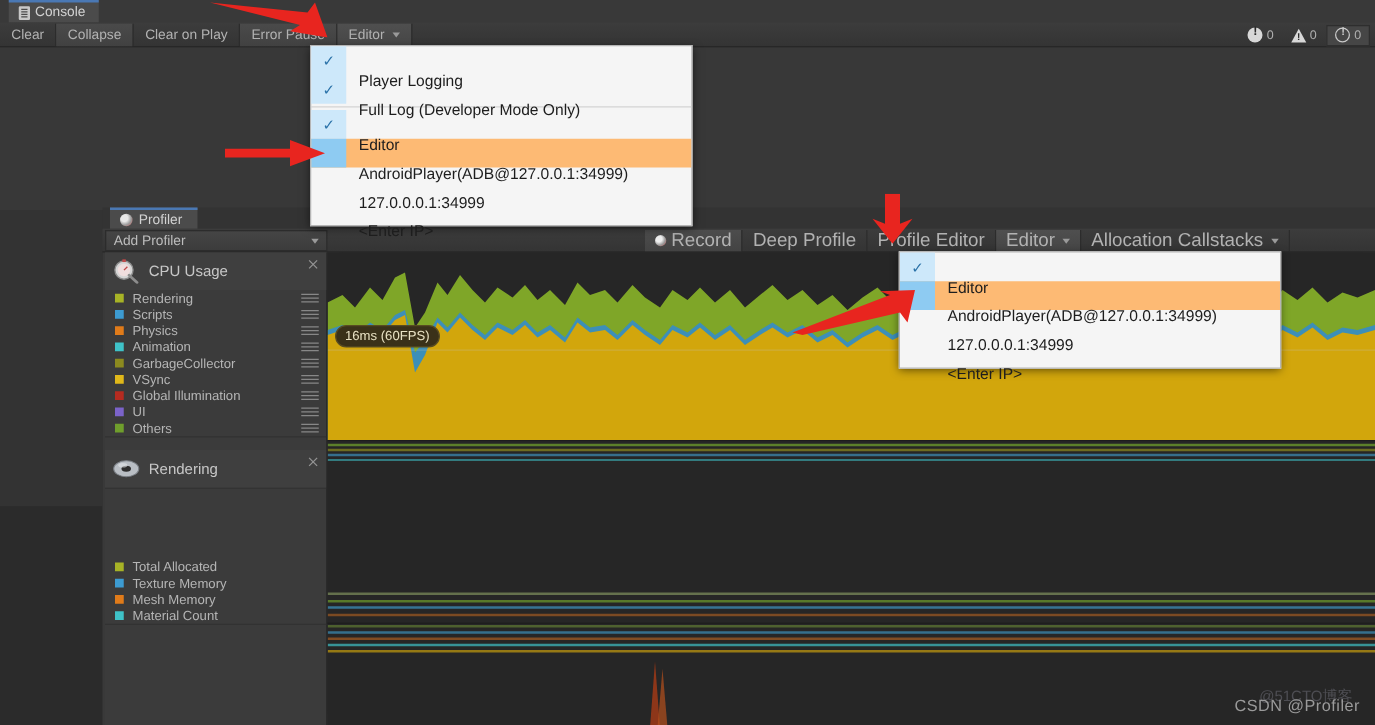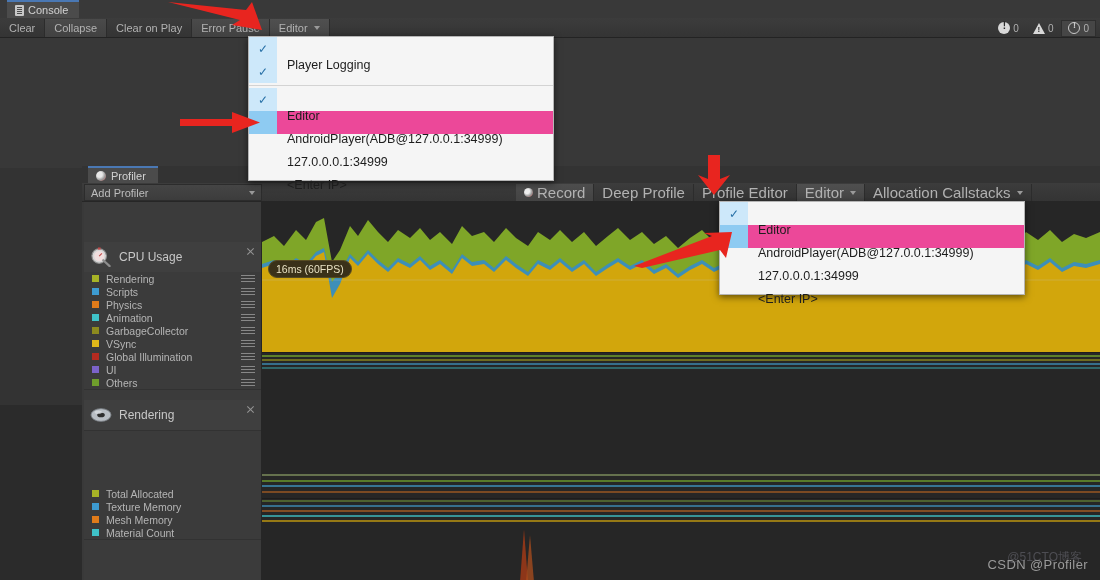"Full Log (Developer Mode Only)" span.menu-label { html: none -> <span>Full Log (Developer Mode Only)</span> }
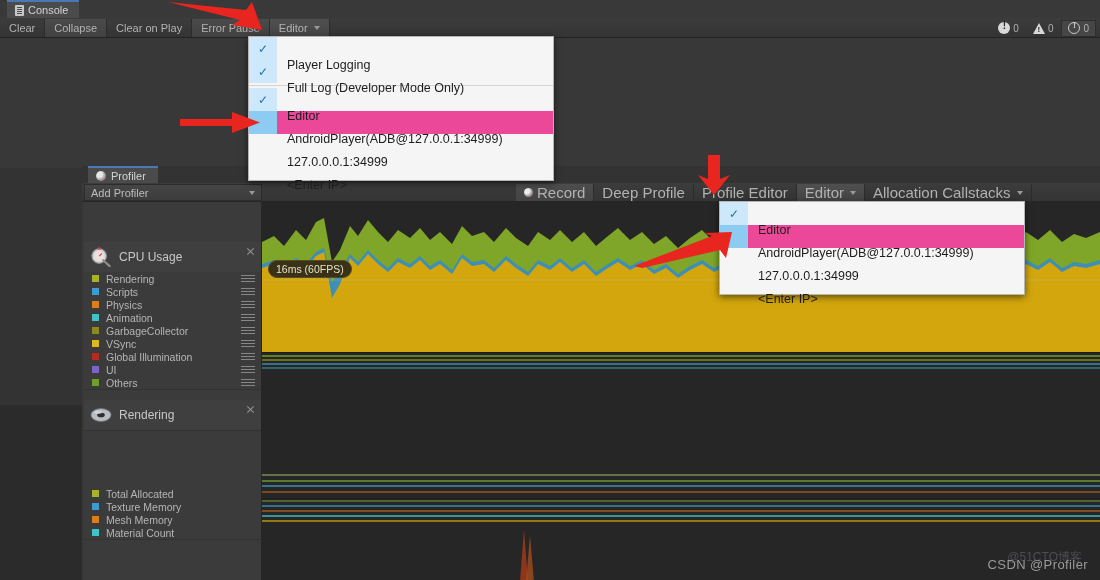"AndroidPlayer(ADB@127.0.0.1:34999)" .menu-item.highlight { background: #ec4899 -> #fdba74 }
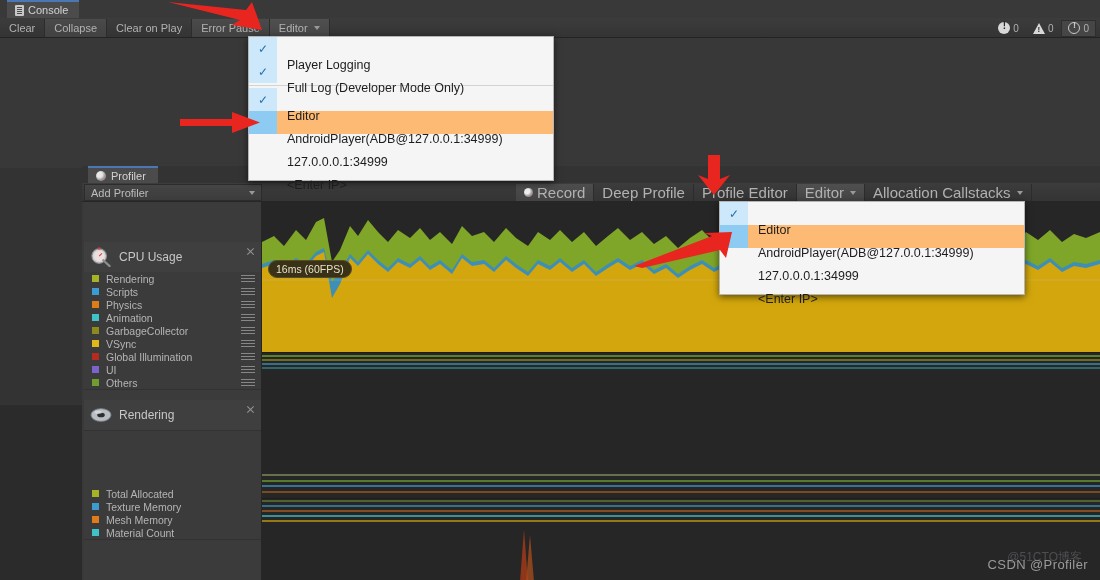"CPU Usage" .module { margin-top: 40px -> none }
